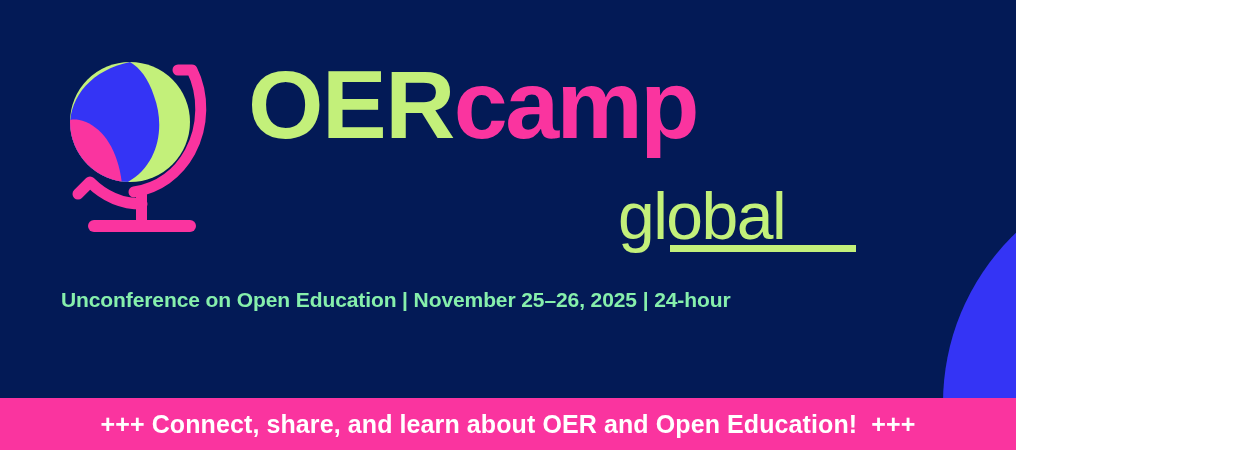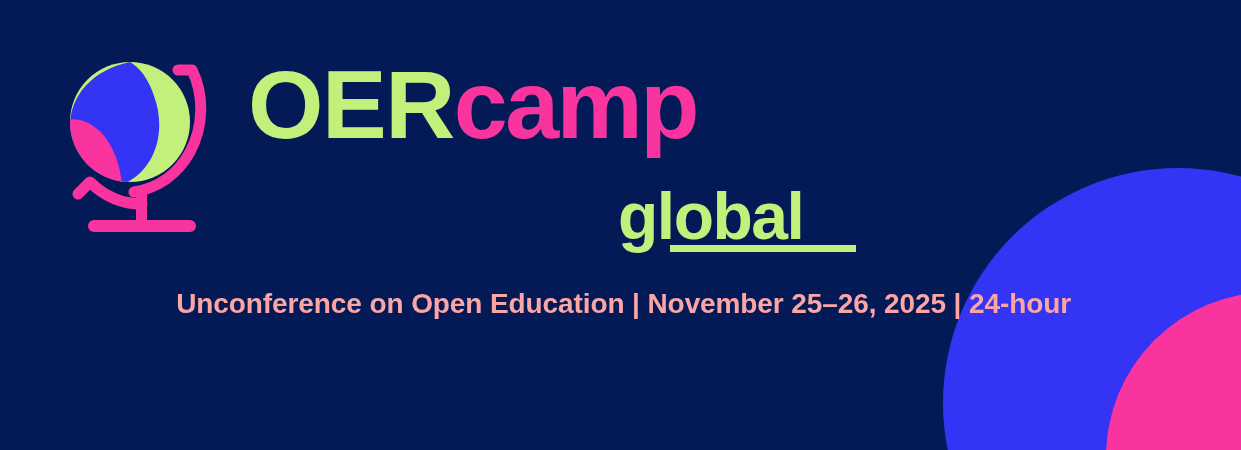"OERcamp" .banner { text-align: right -> none; width: 1241px -> 1016px }
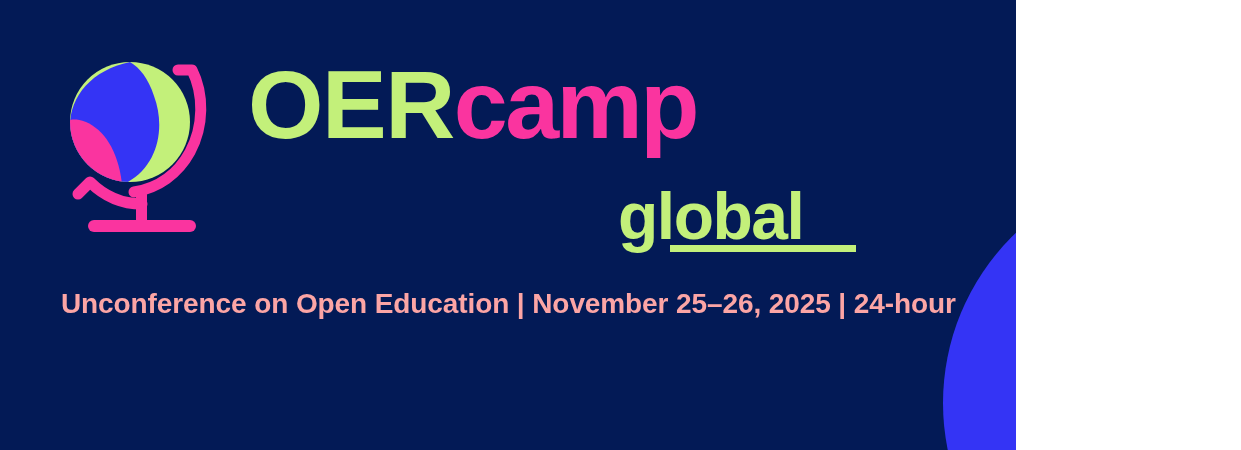"global" .wm-global { font-weight: 700 -> 400 }
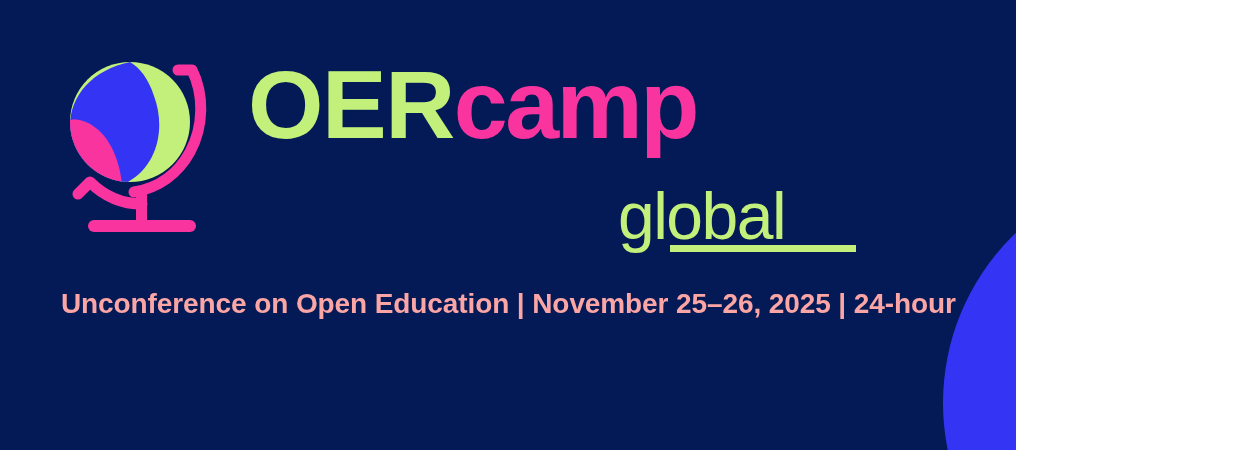"Unconference on Open Education |" .tagline { color: #fca5a5 -> #86efac; font-size: 28px -> 21px }
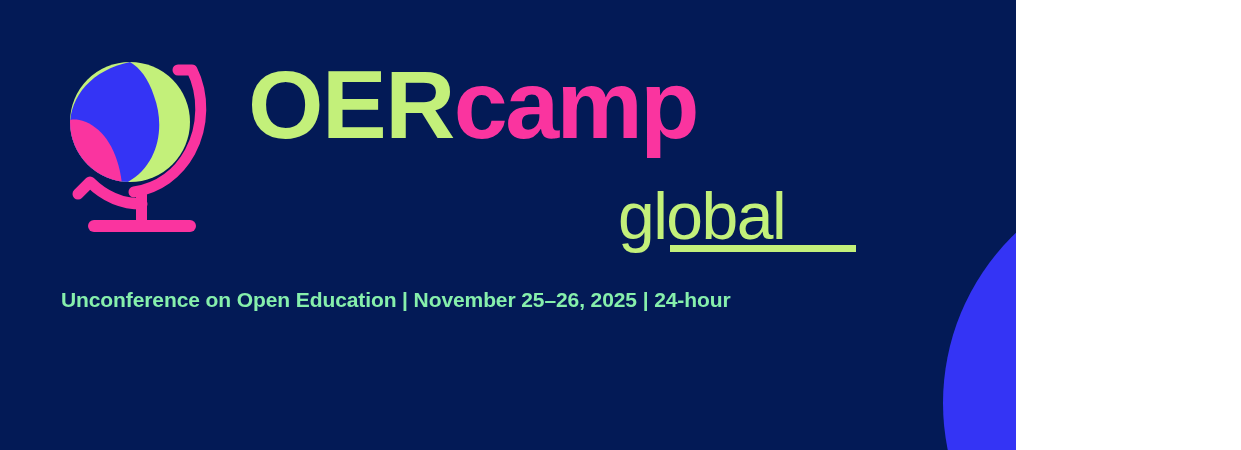"+++ Connect, share, and learn" div.ticker { html: none -> <div> <span>+++ Connect, share, and learn about OER and Open Education! +++</span> </div> }
